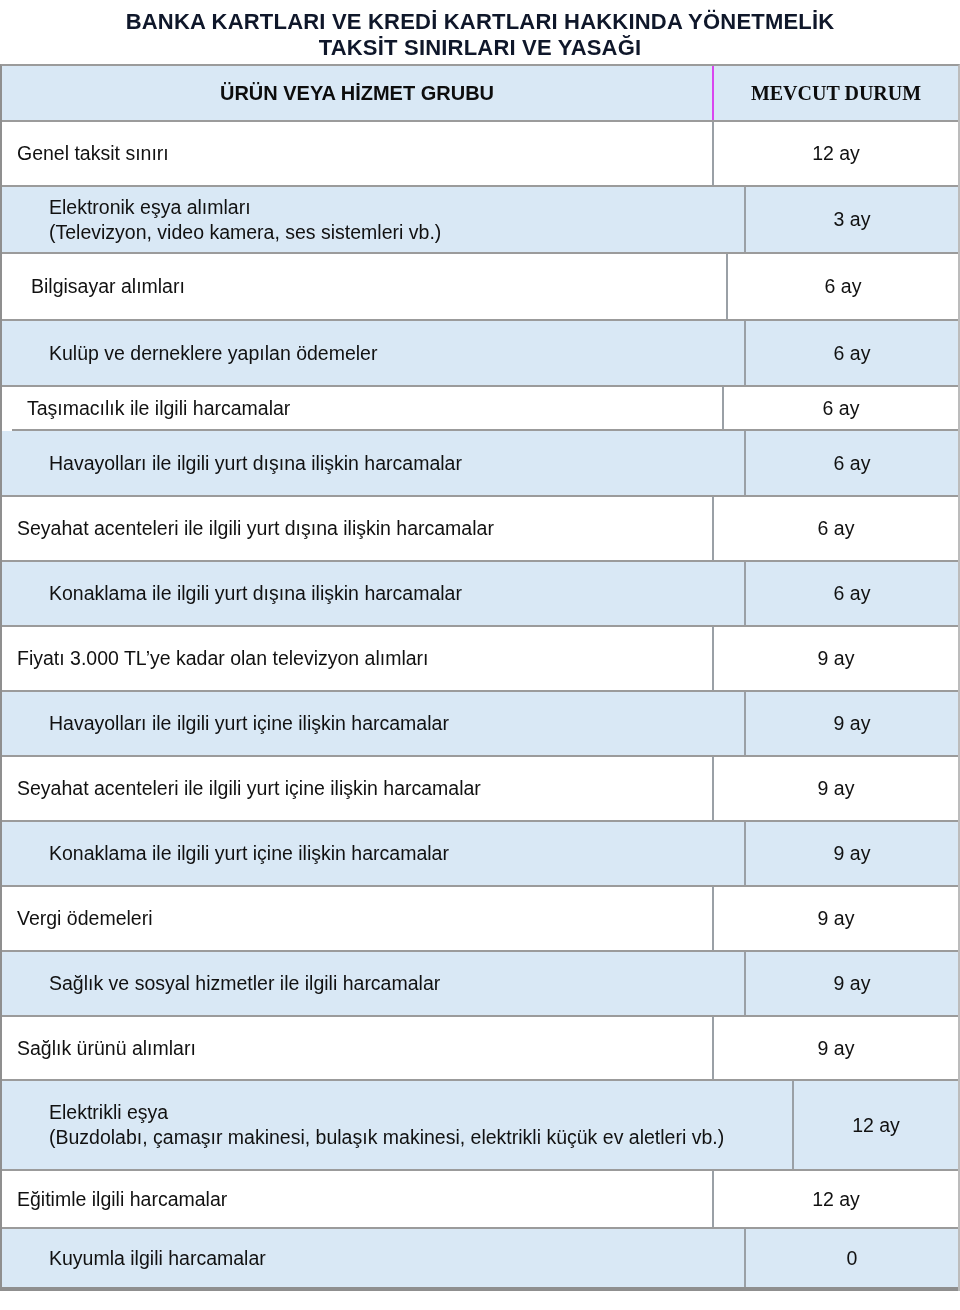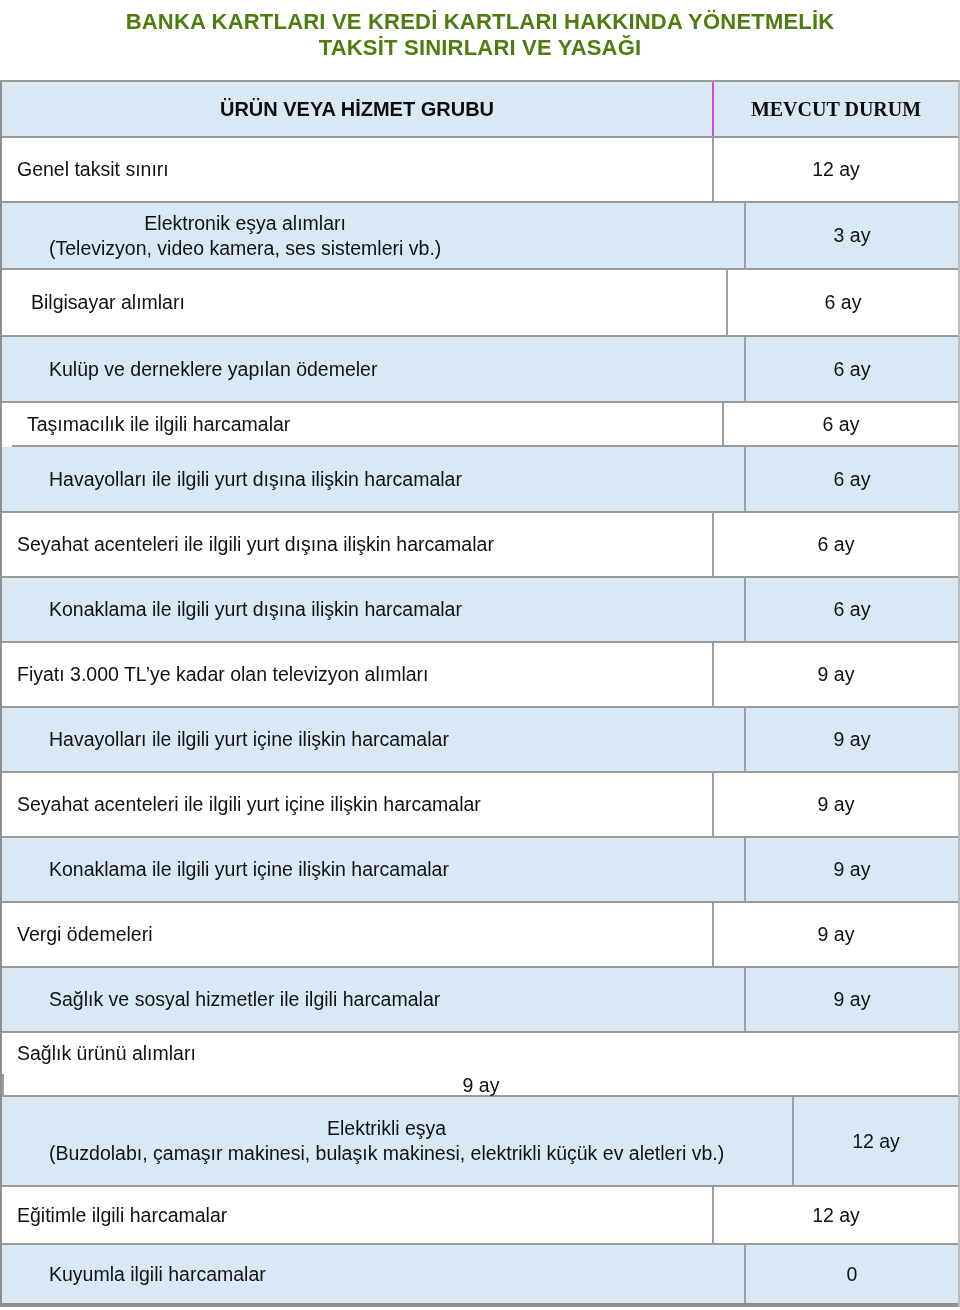"BANKA KARTLARI VE KREDİ KARTLARI" .title-block { color: #4d7c0f -> #0f172a; height: 80px -> 64px }
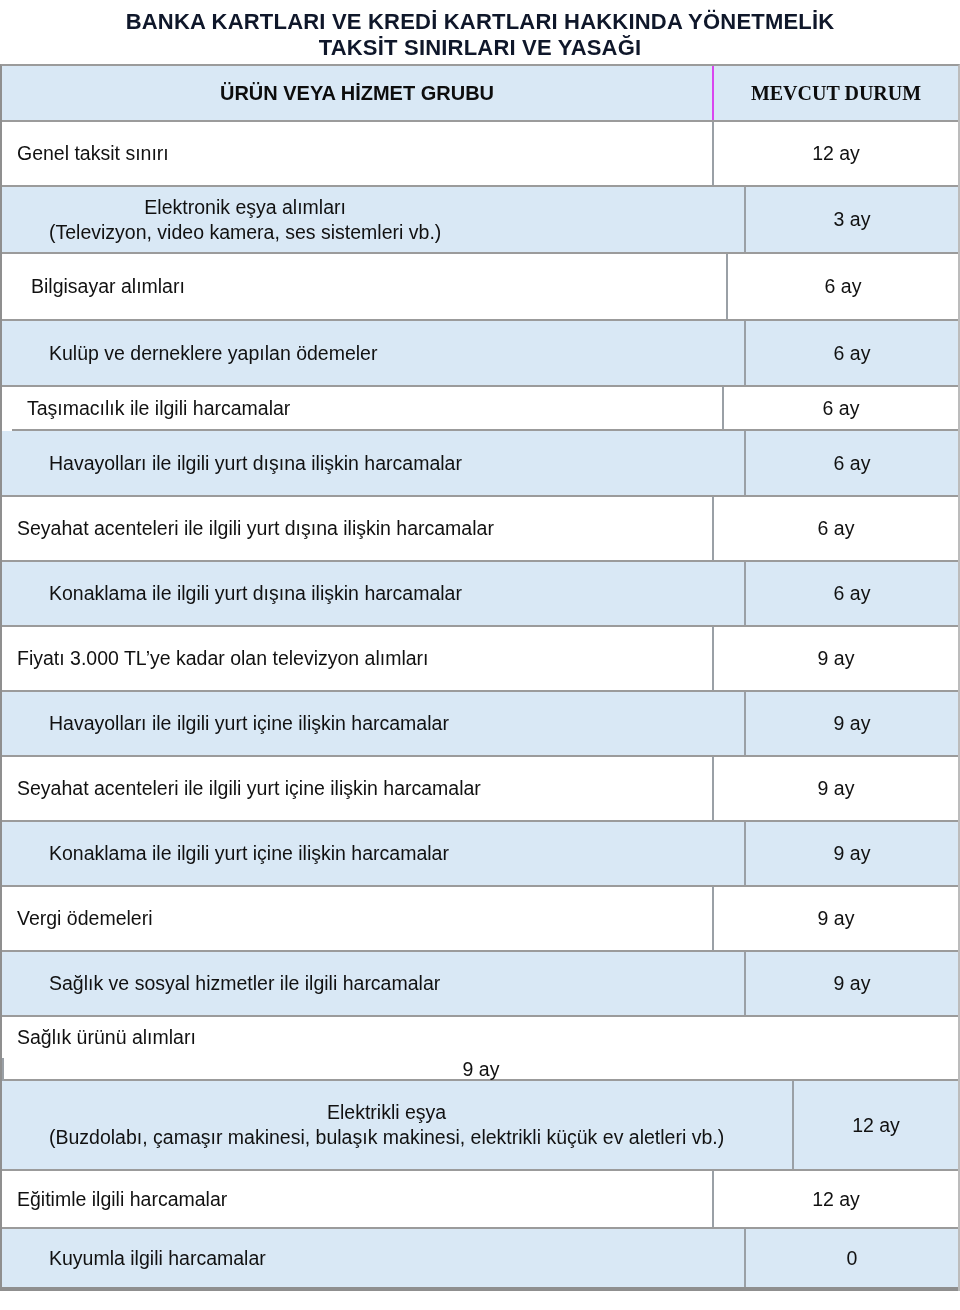"ÜRÜN VEYA HİZMET GRUBU" .taksit-table { text-align: center -> none }
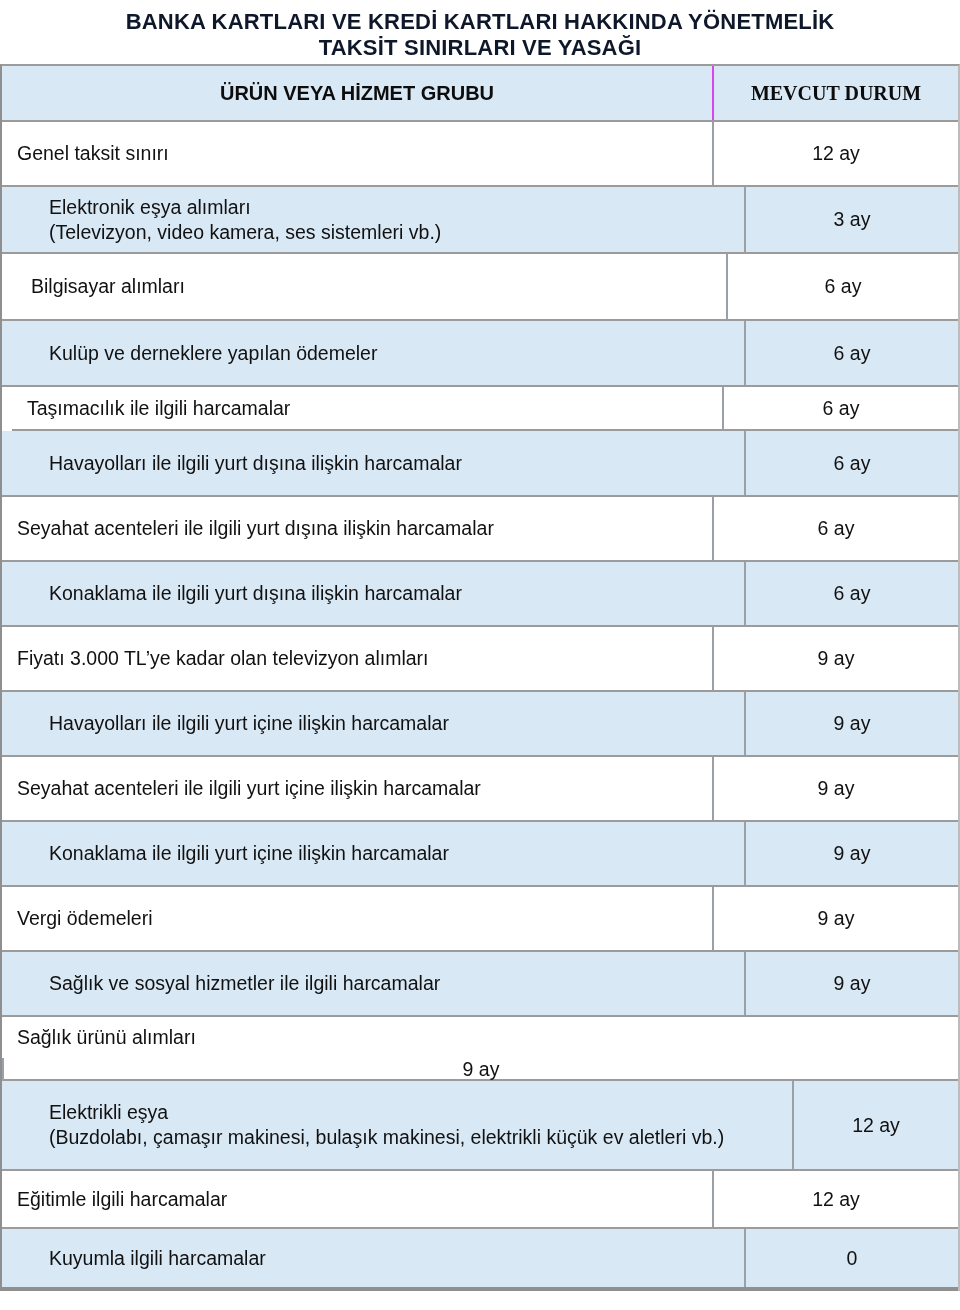"Sağlık ürünü alımları" .row:nth-child(15) { flex-direction: column -> none }
